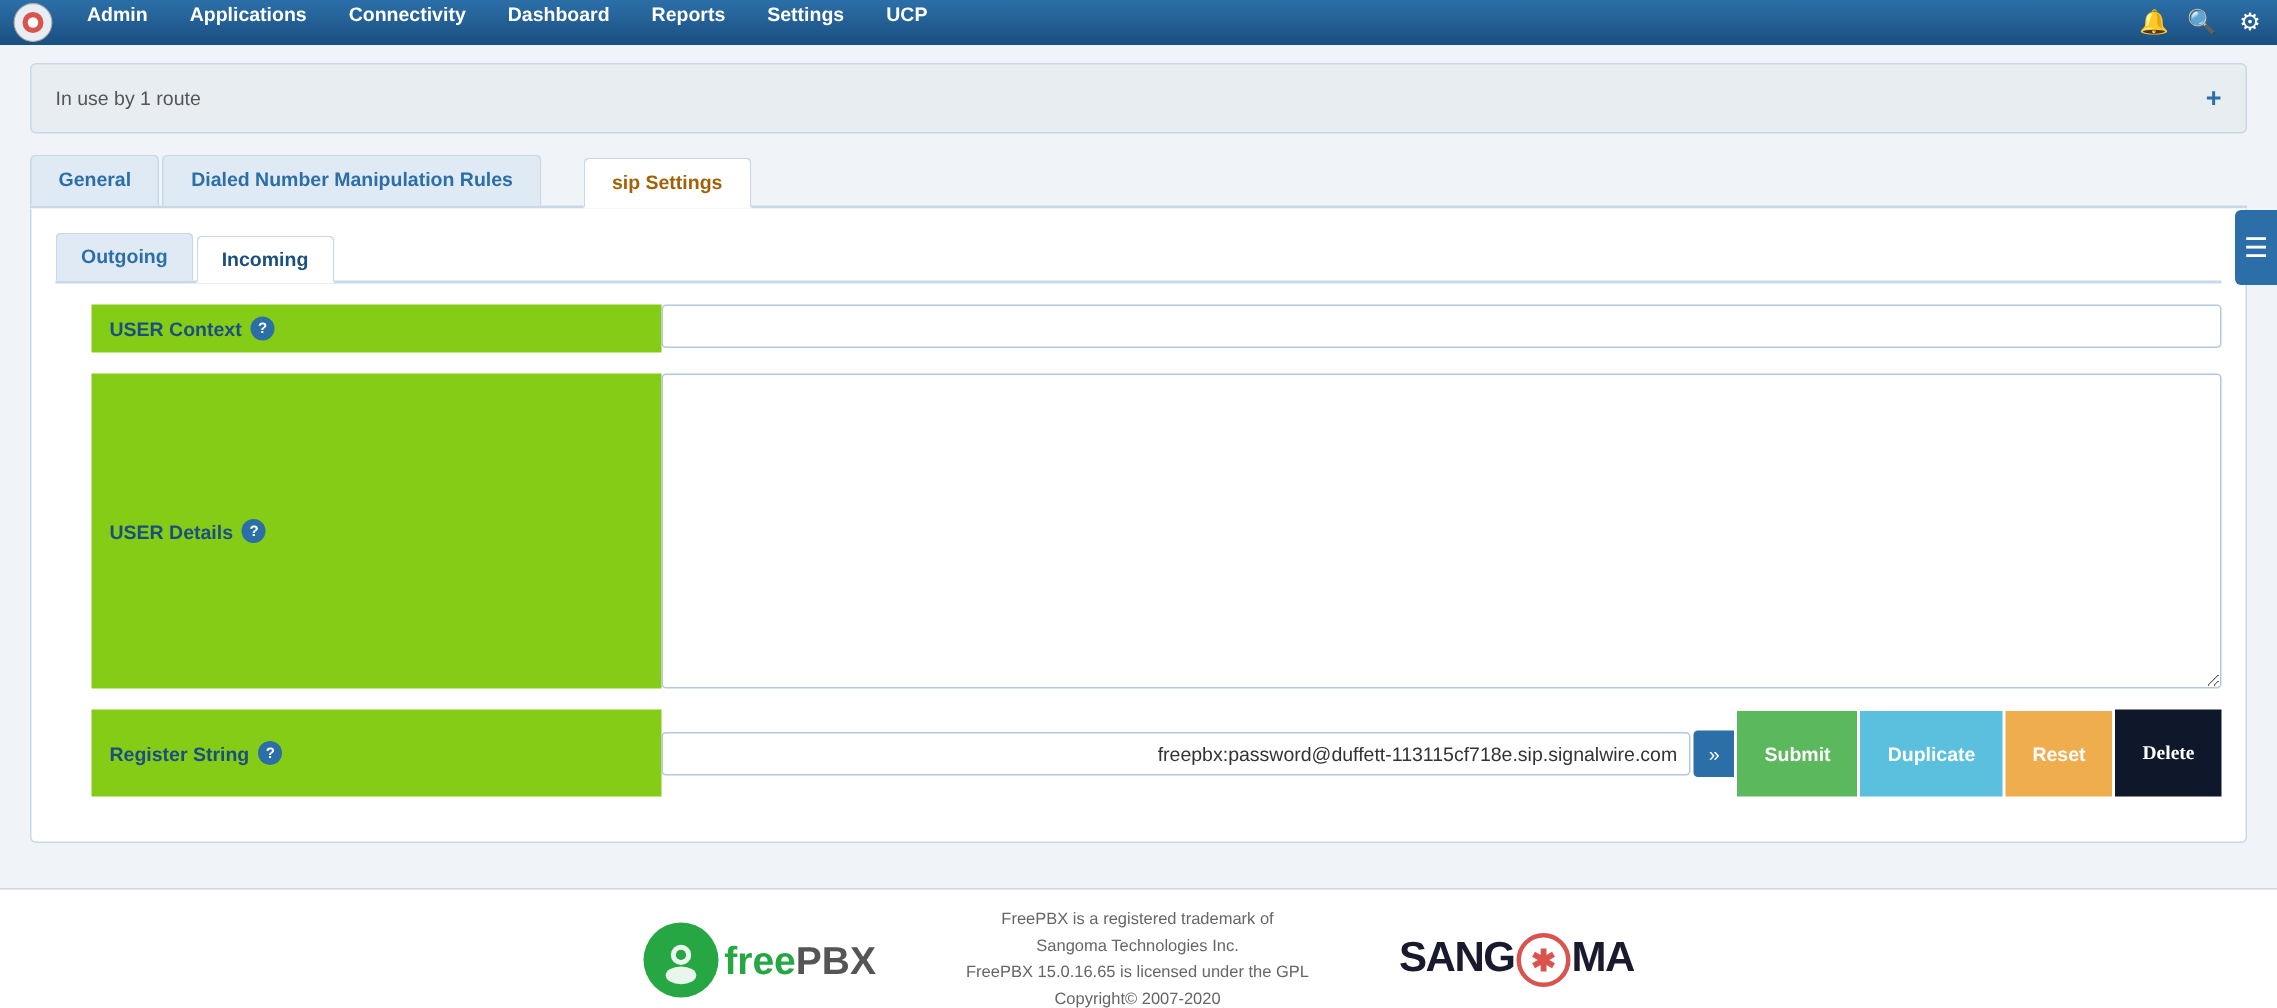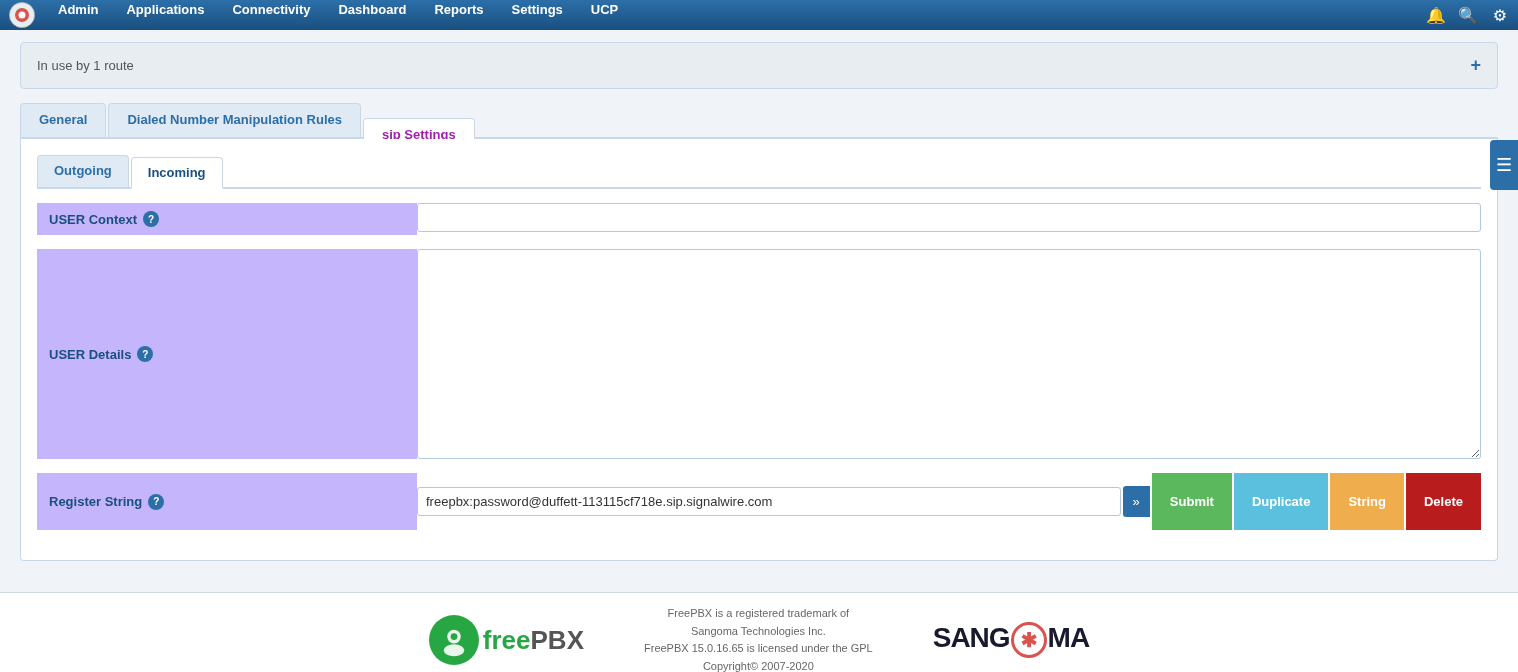"sip Settings" .tab-outer.active { color: #a21caf -> #a16207; margin-left: none -> 26px; top: 15px -> 2px }
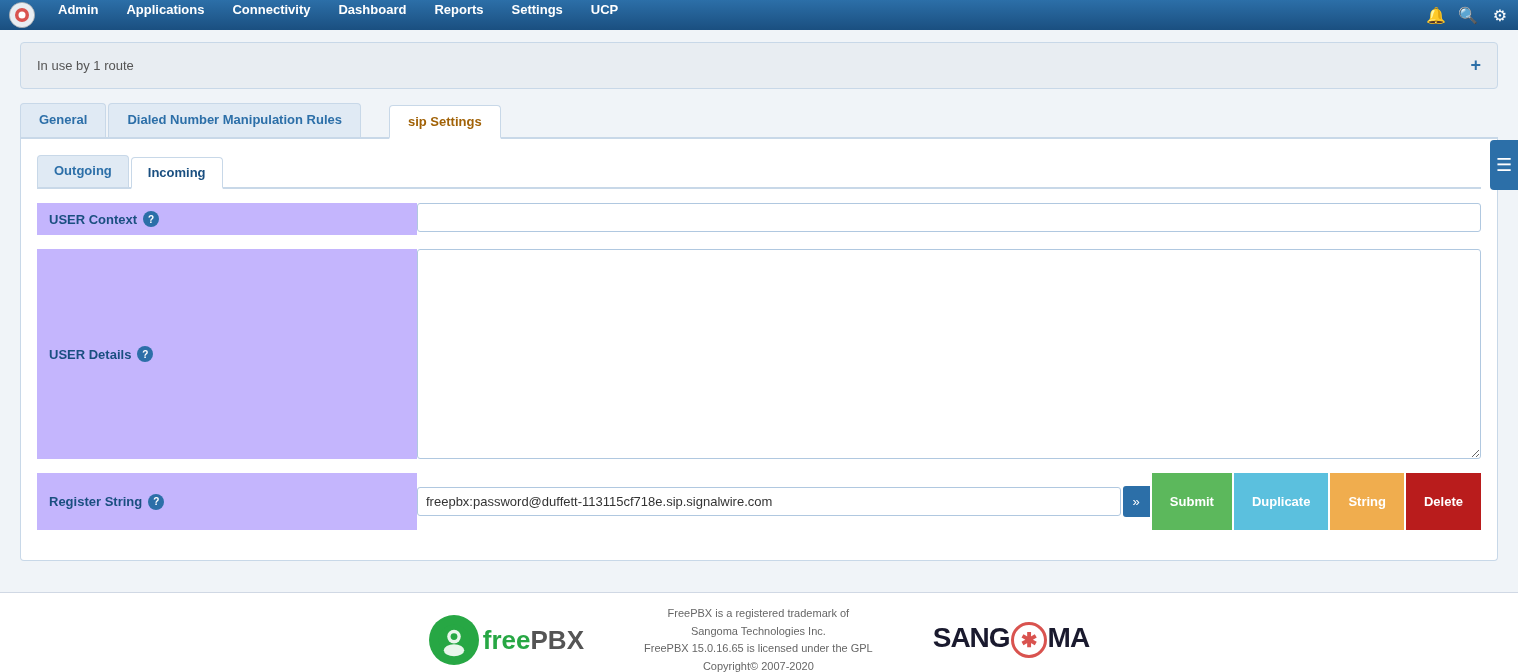"USER Context" .form-label { background: #c4b5fd -> #84cc16; margin-left: none -> 24px }
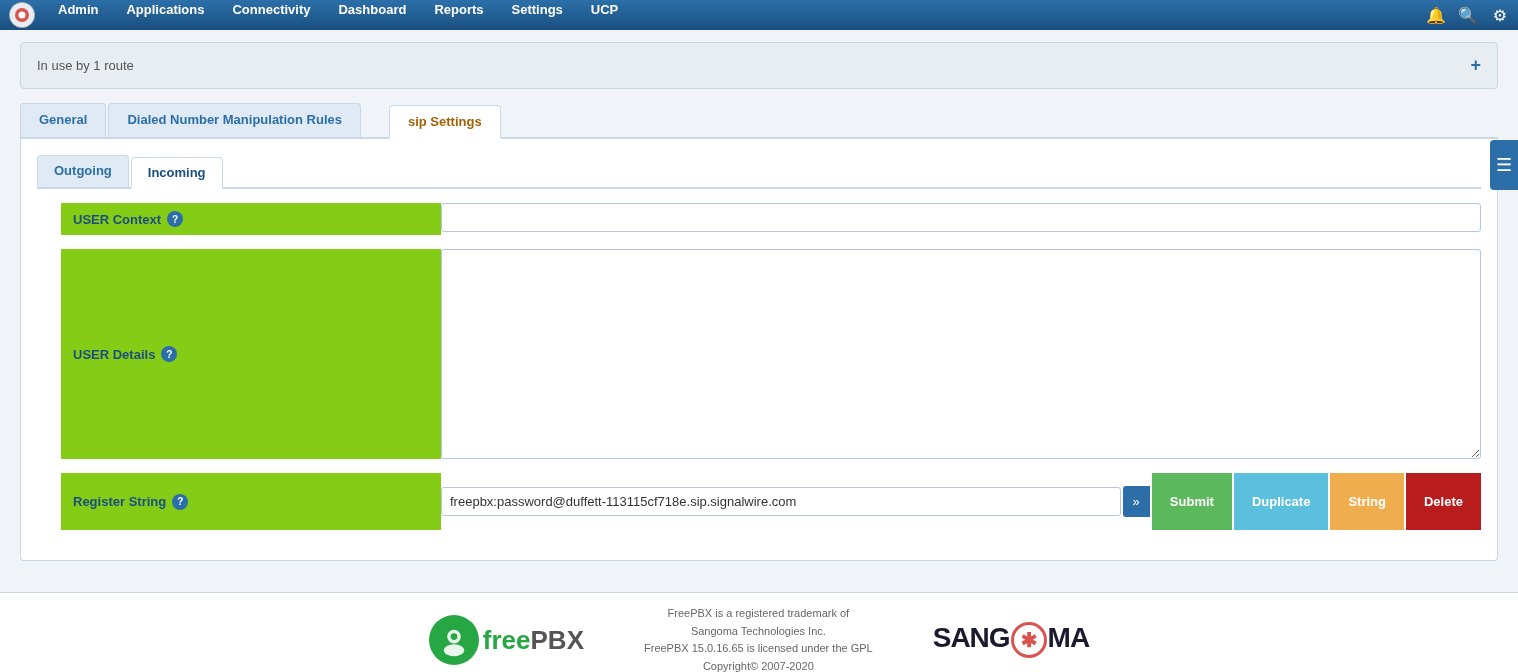"freepbx:password@duffett-113115cf718e.si" .form-control { text-align: none -> right }
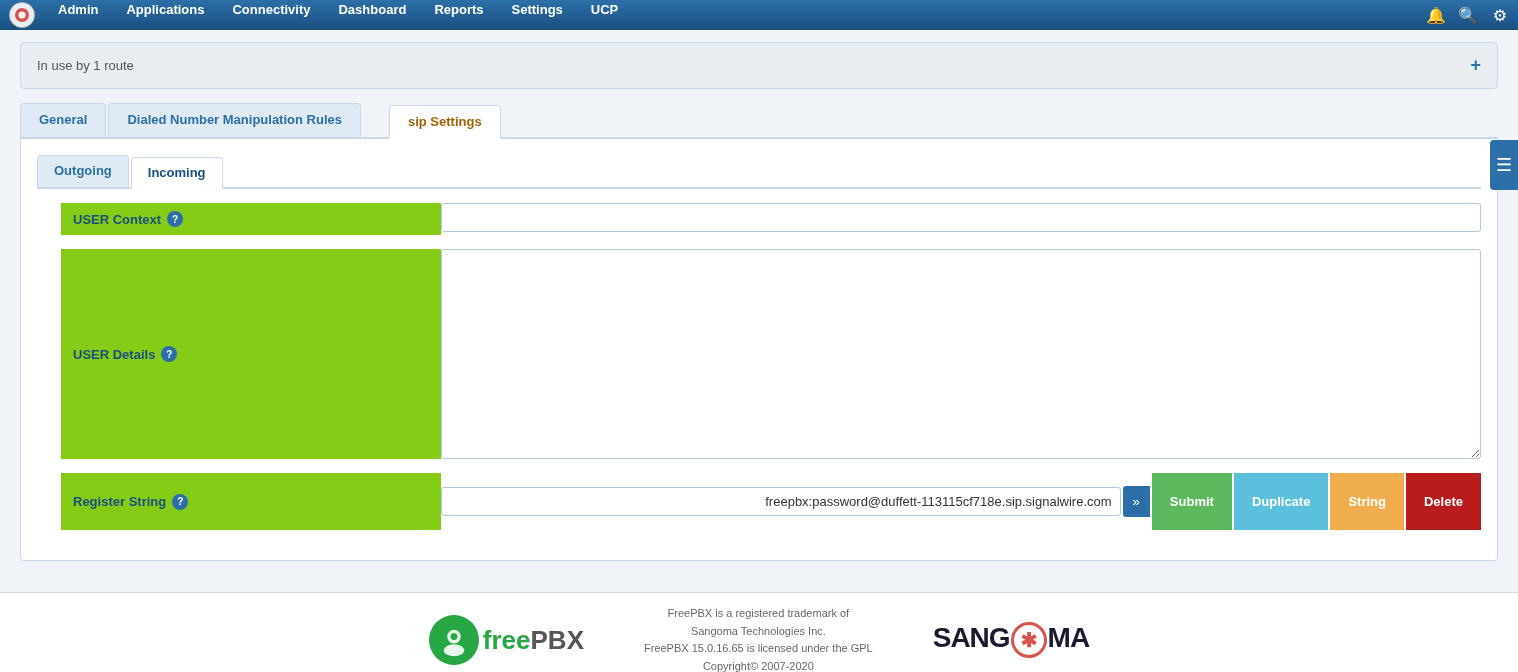"String" button.action-btn { text: String -> Reset }
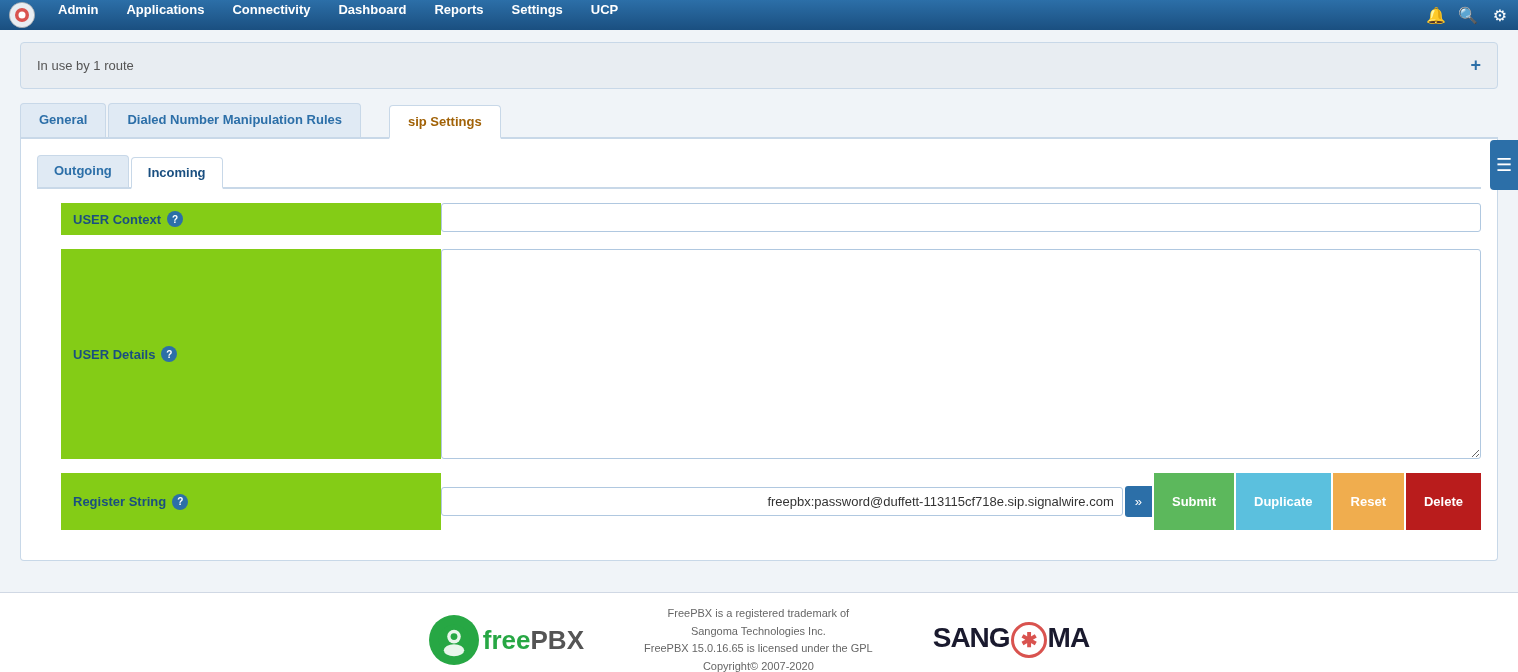"Delete" .btn-delete { background: #b91c1c -> #0f172a; font-family: none -> Liberation Serif, serif }
